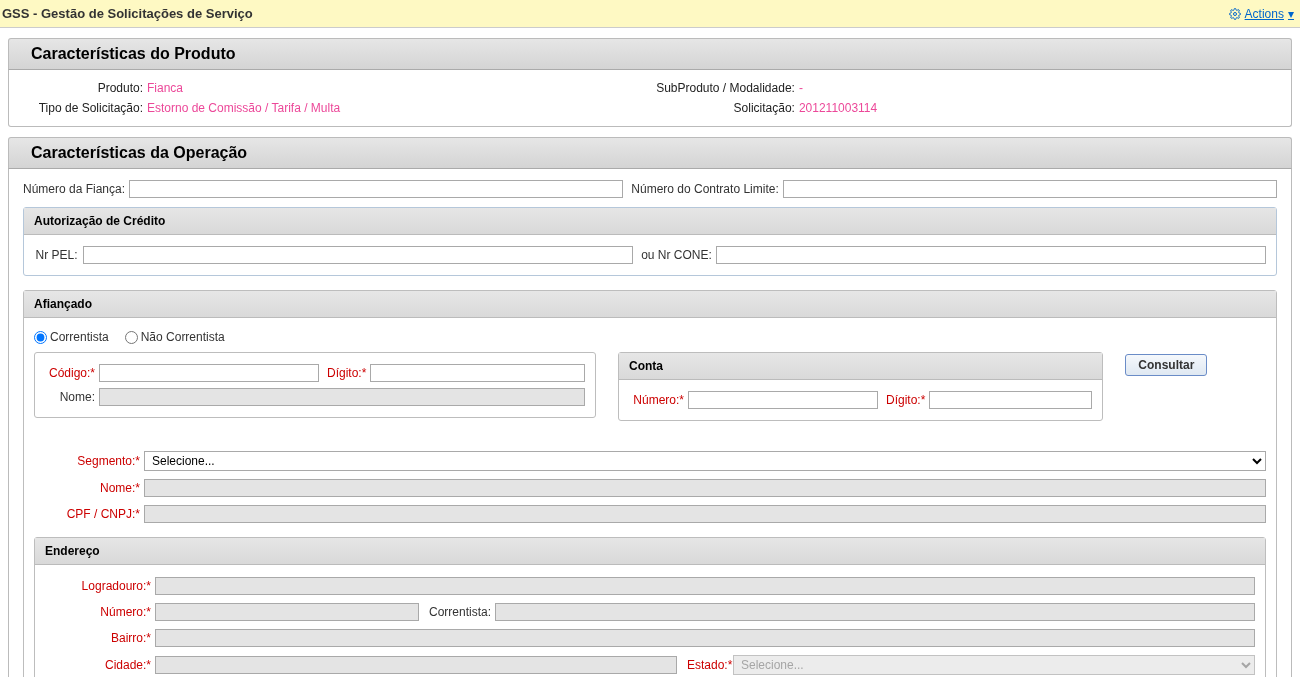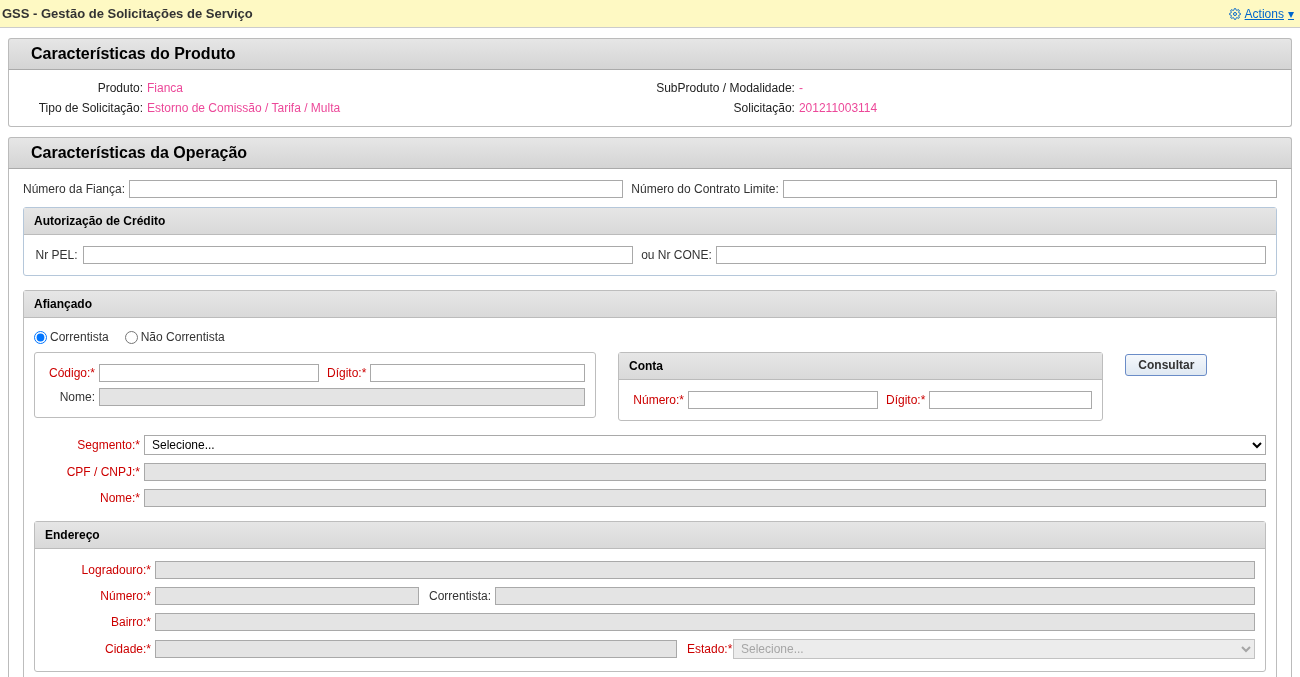"Segmento:*" div.field-line { margin-top: 10px -> 26px }
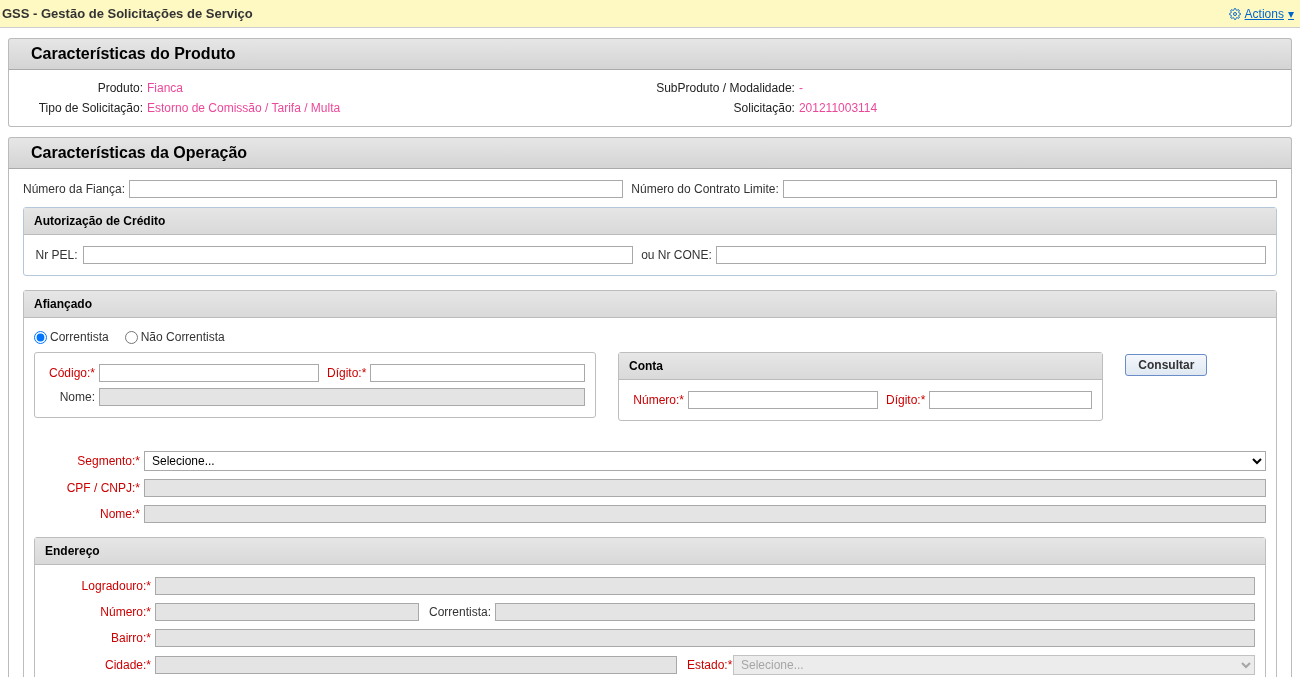"CPF / CNPJ:*" div.field-line { order: before "Nome:*" -> after "Nome:*" }
